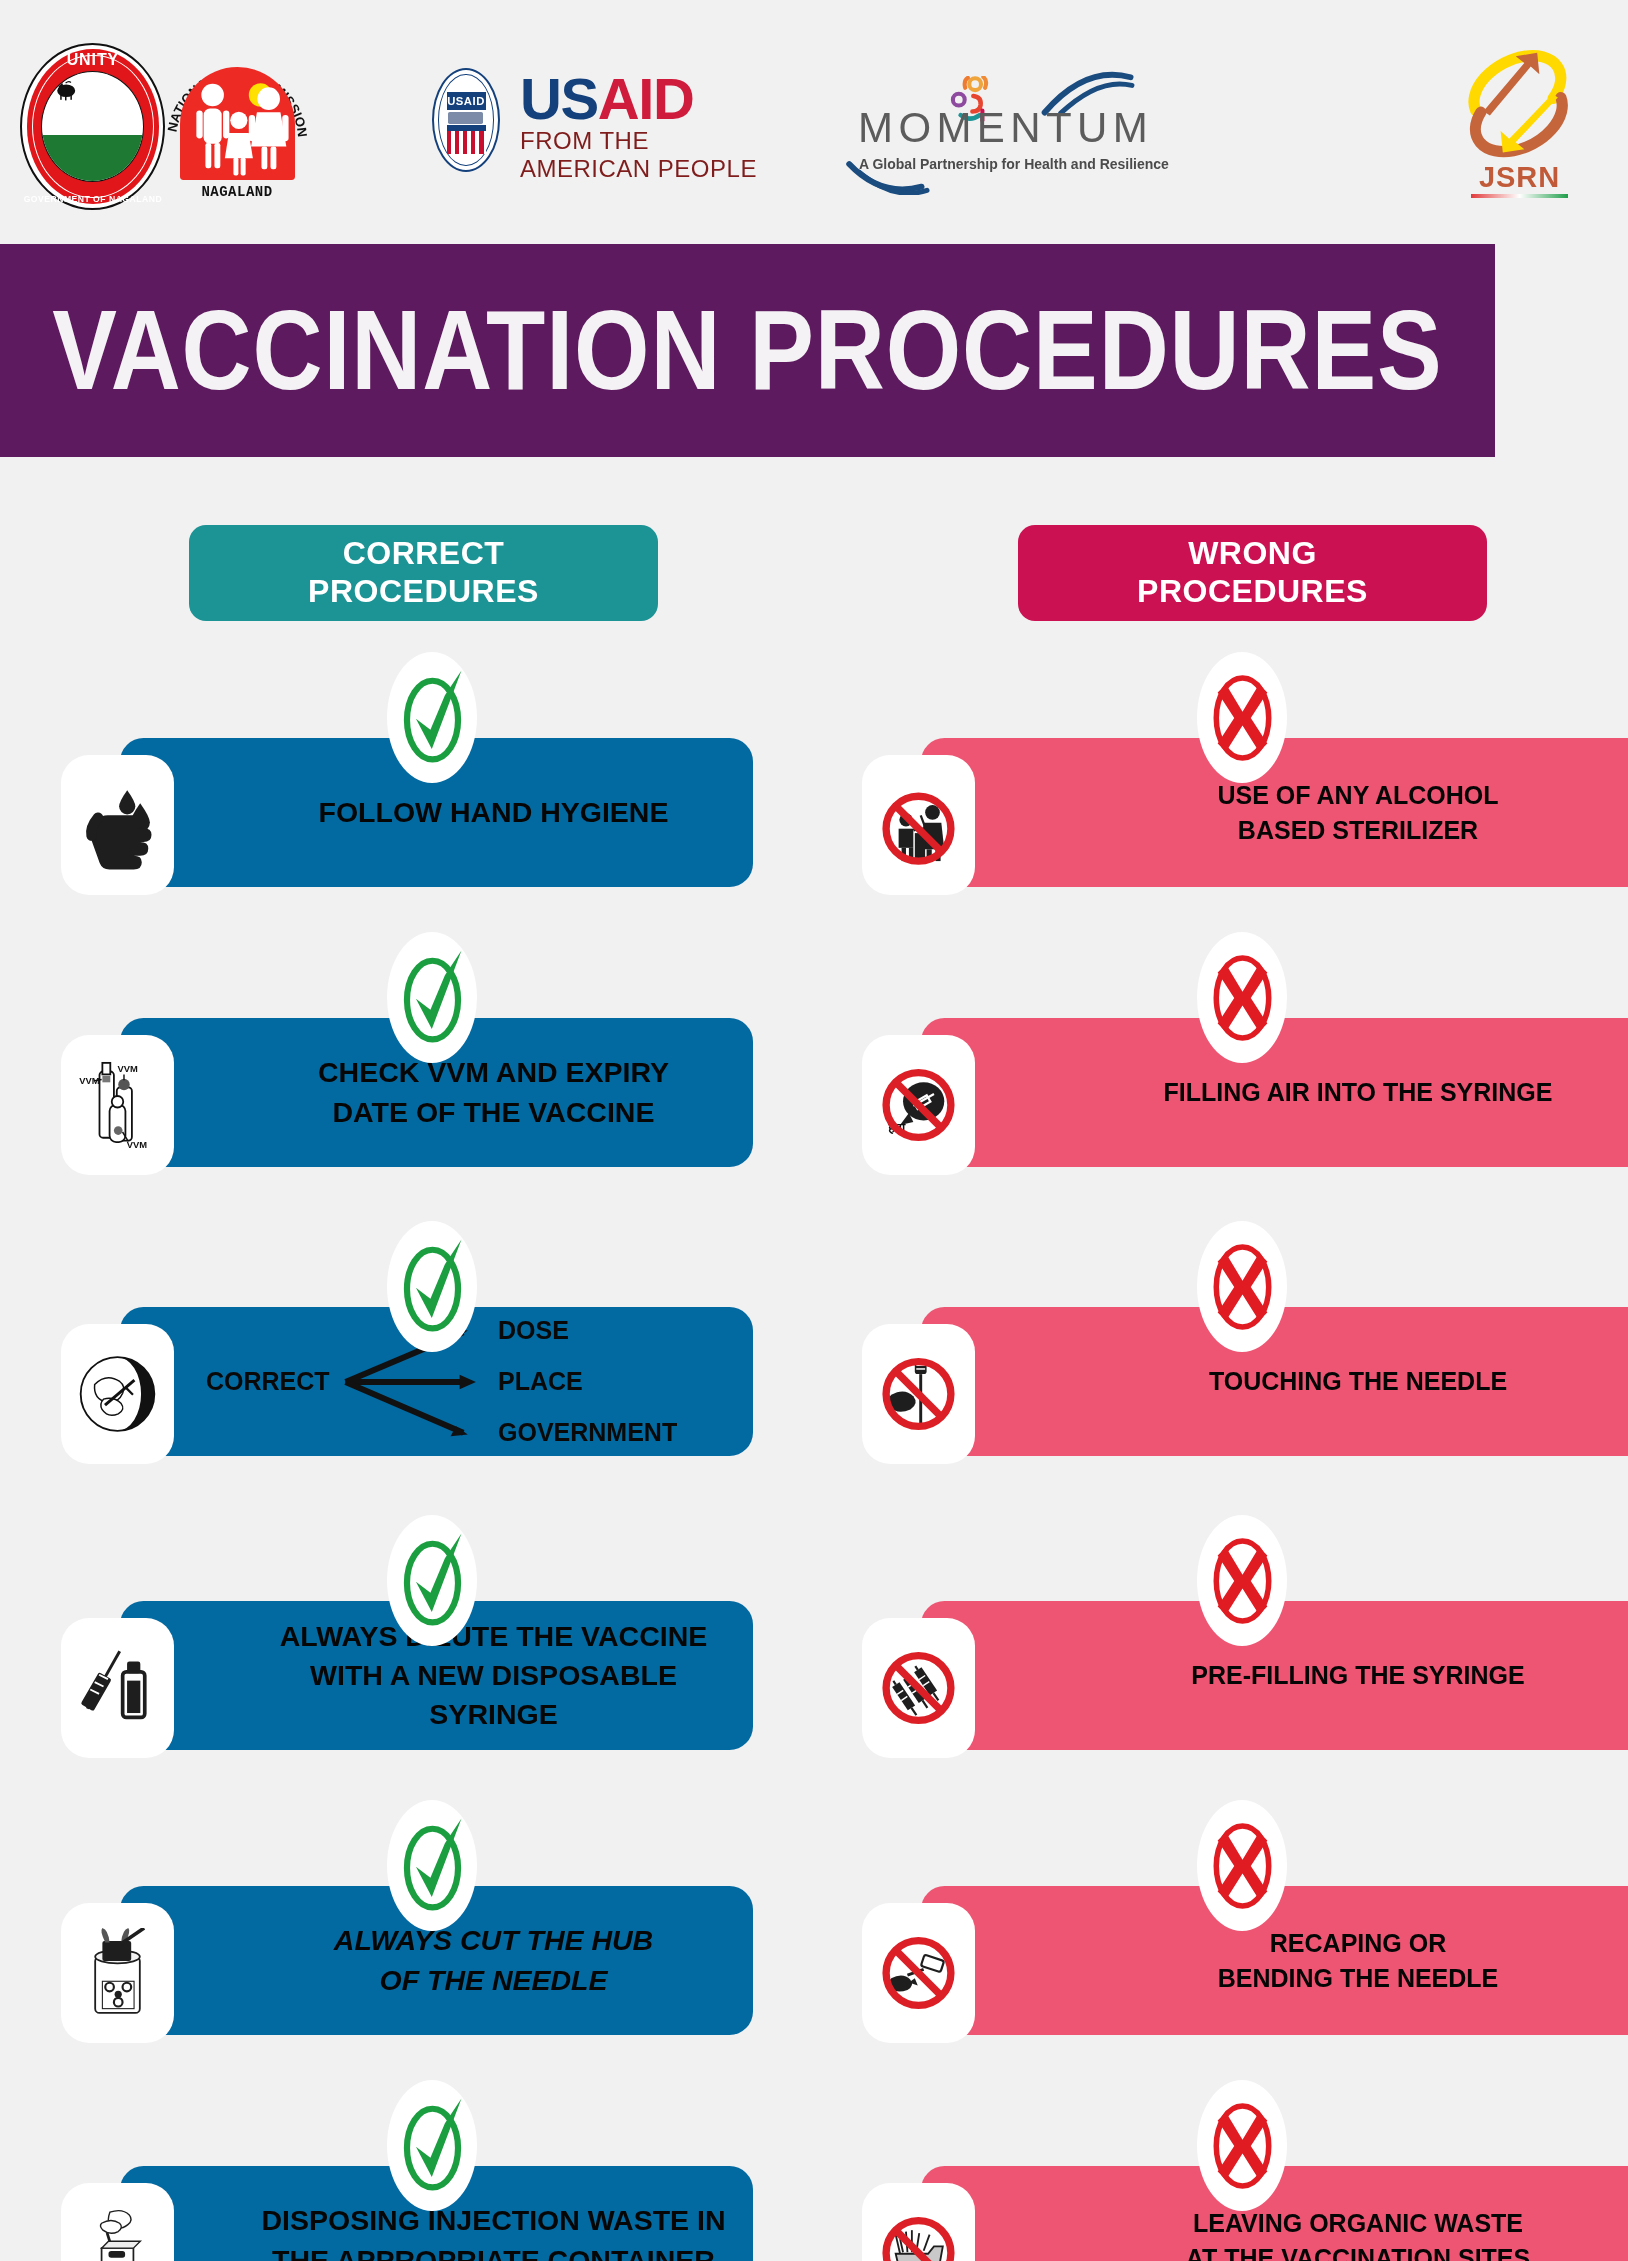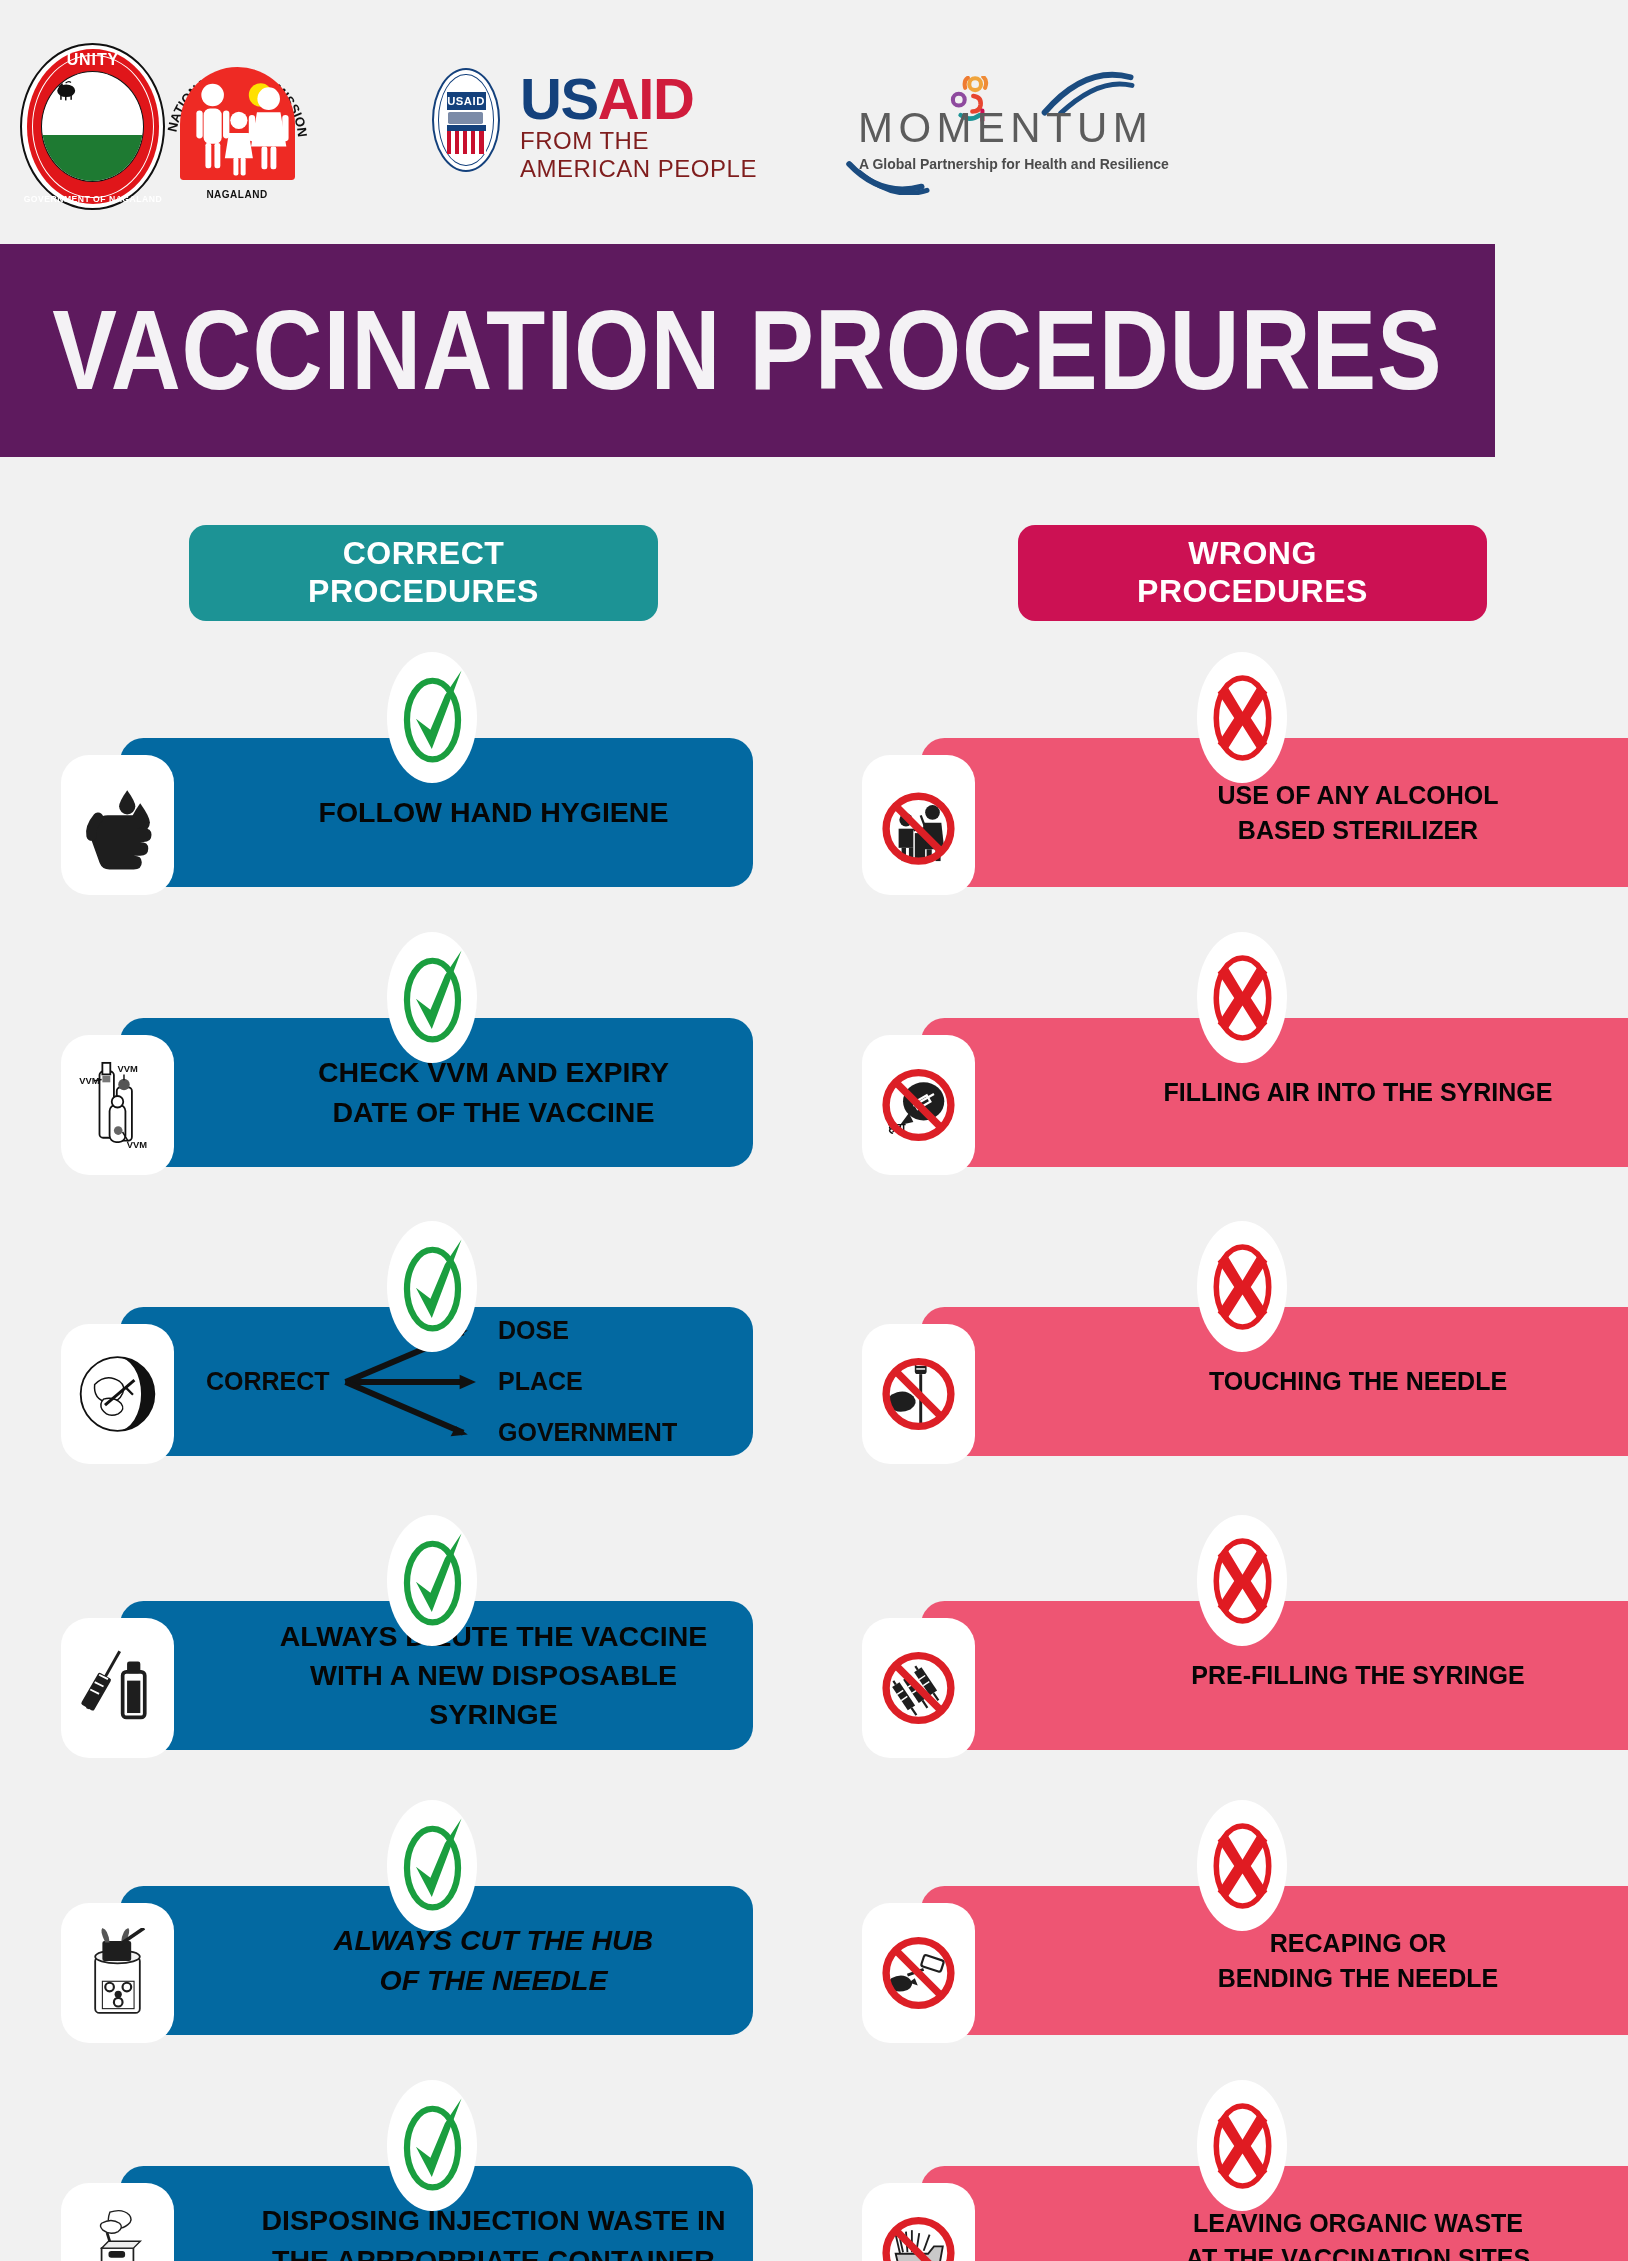"NAGALAND" .nhm .nag { font-family: none -> Liberation Mono, monospace; font-size: 10px -> 14px }
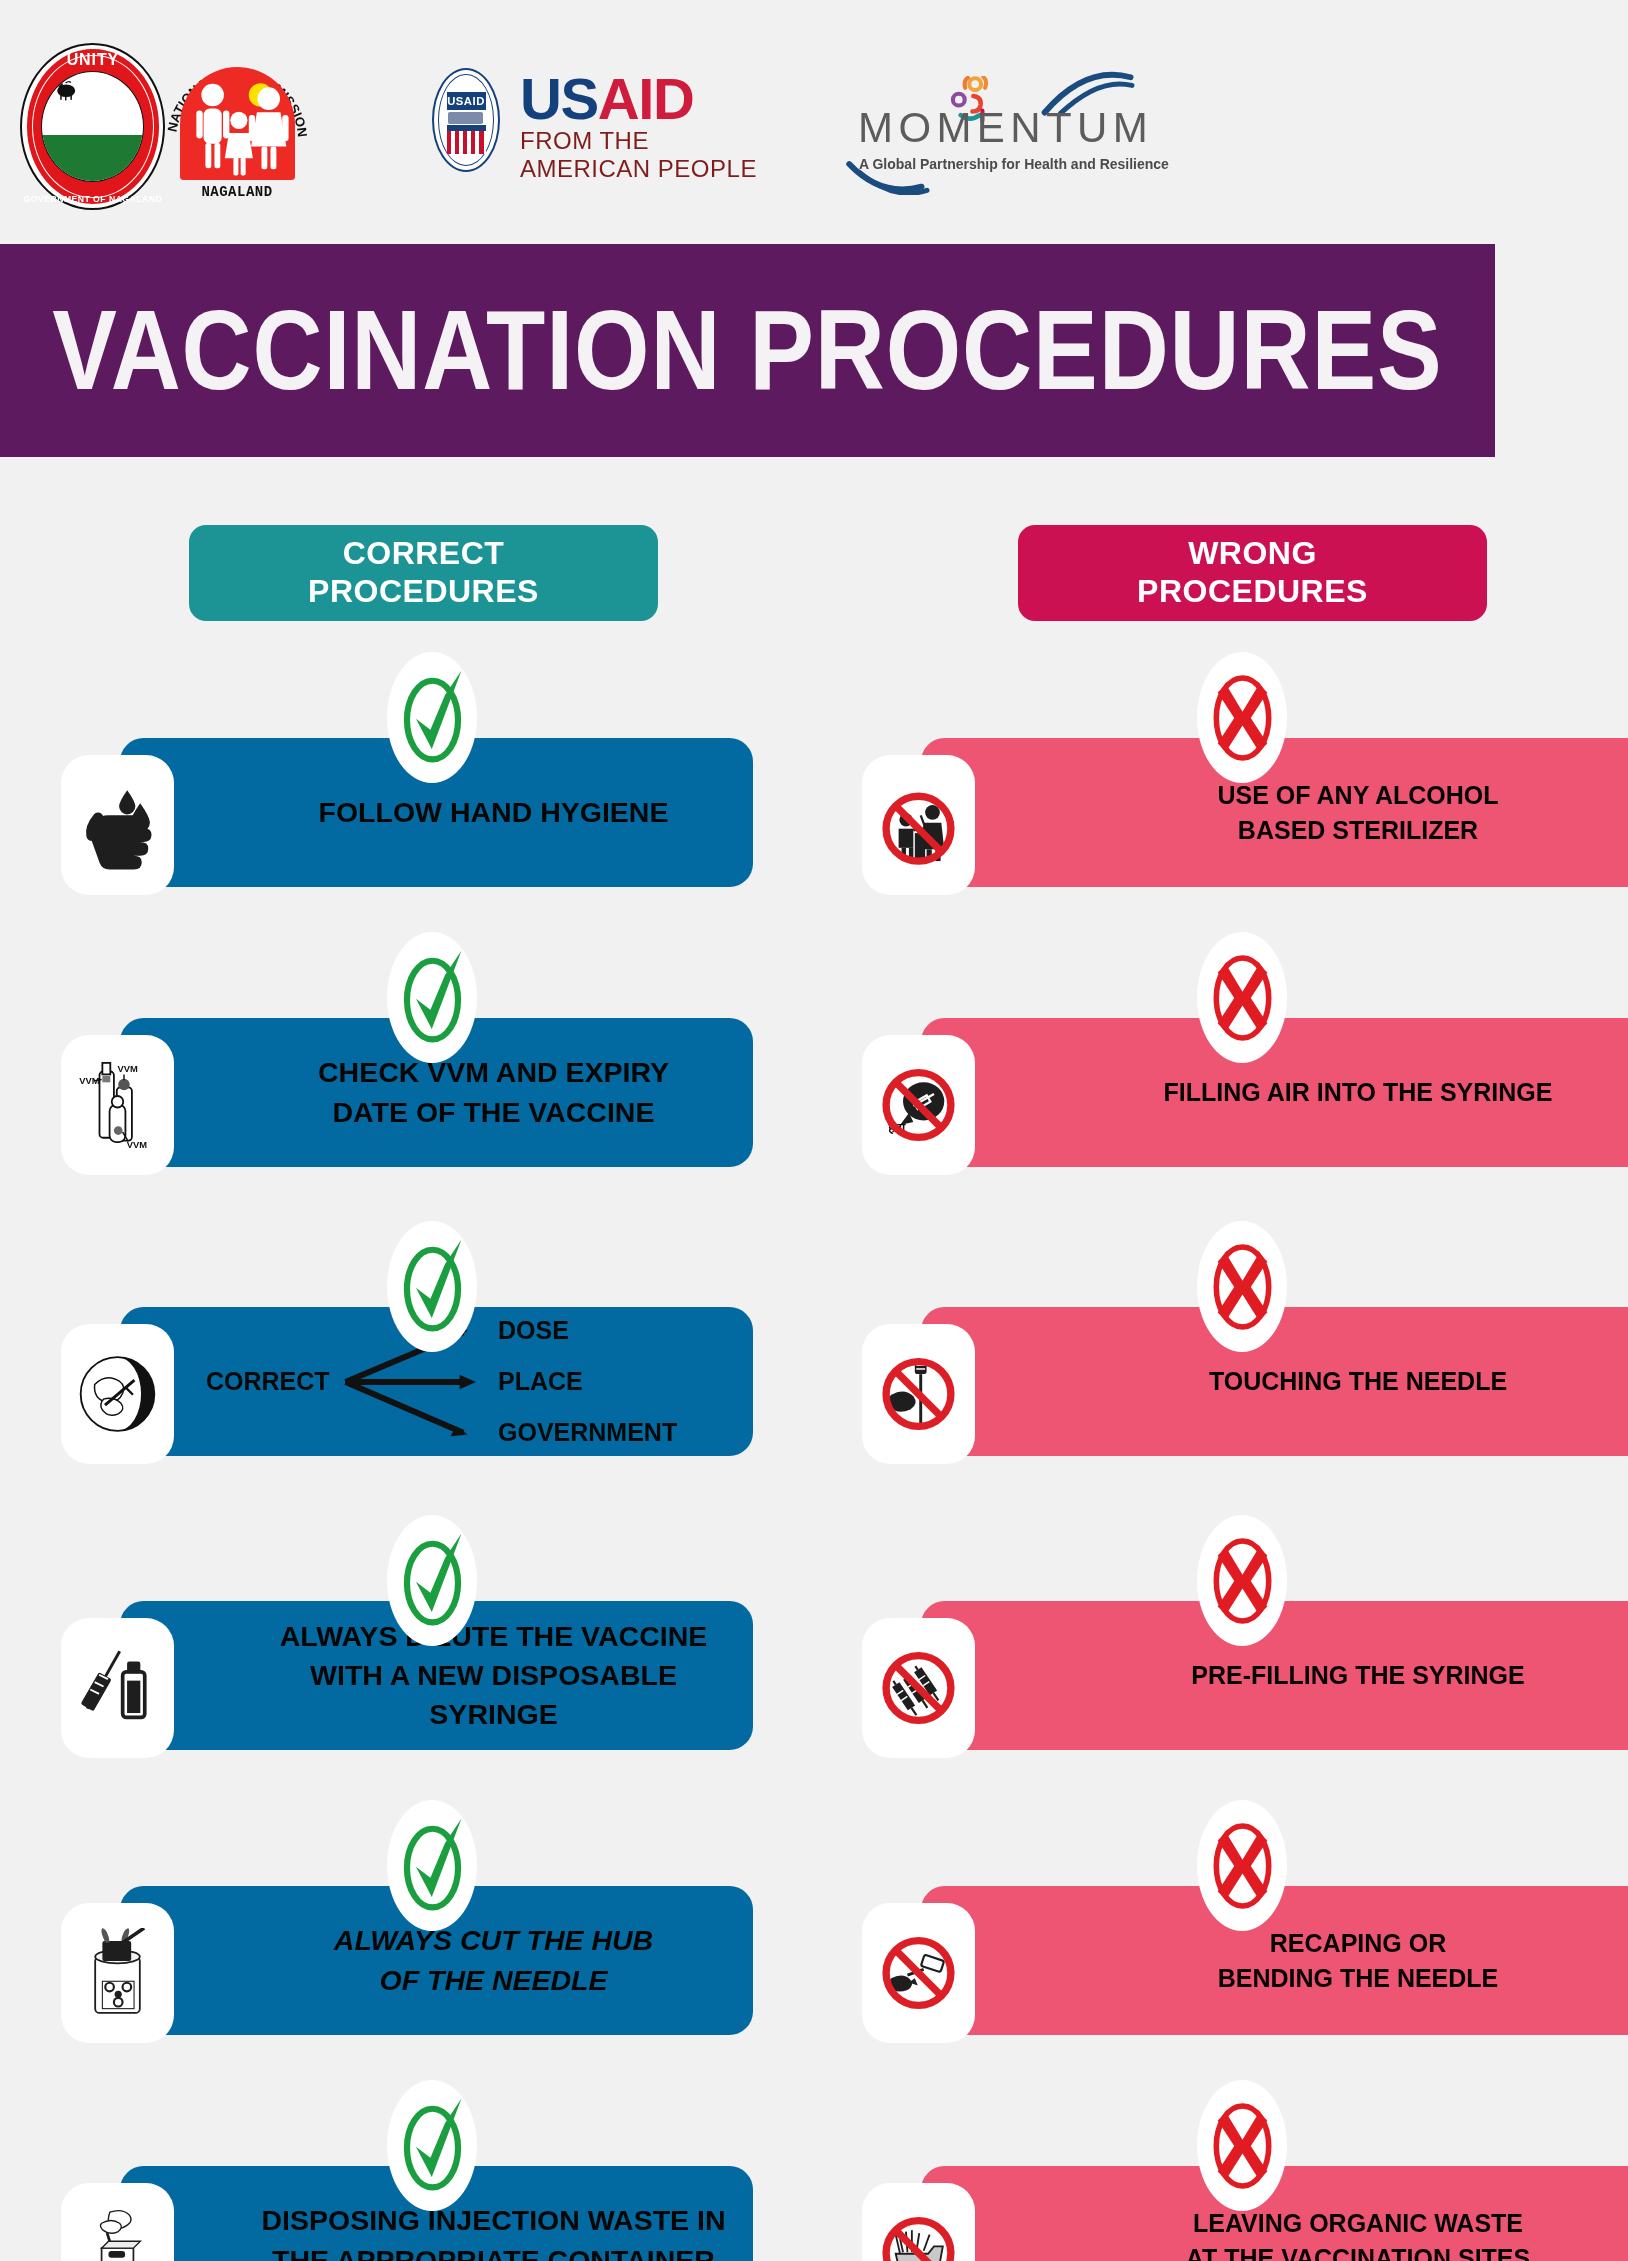"JSRN" div.jsrn { html: none -> <div> <svg> <path></path> <path></path> <path></path> <path></path> </svg> <div>JSRN</div> <div></div> </div> }
